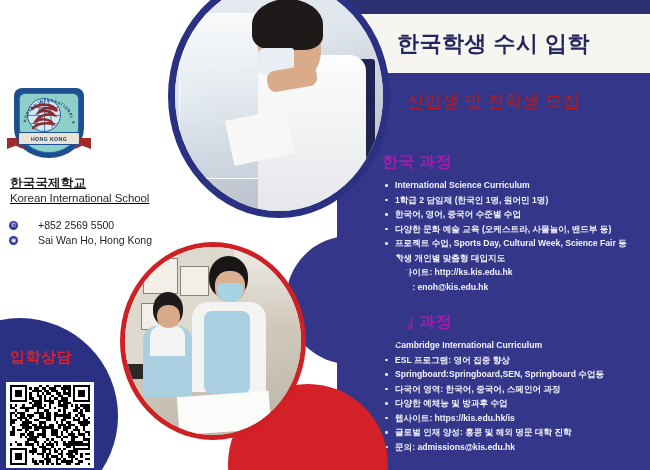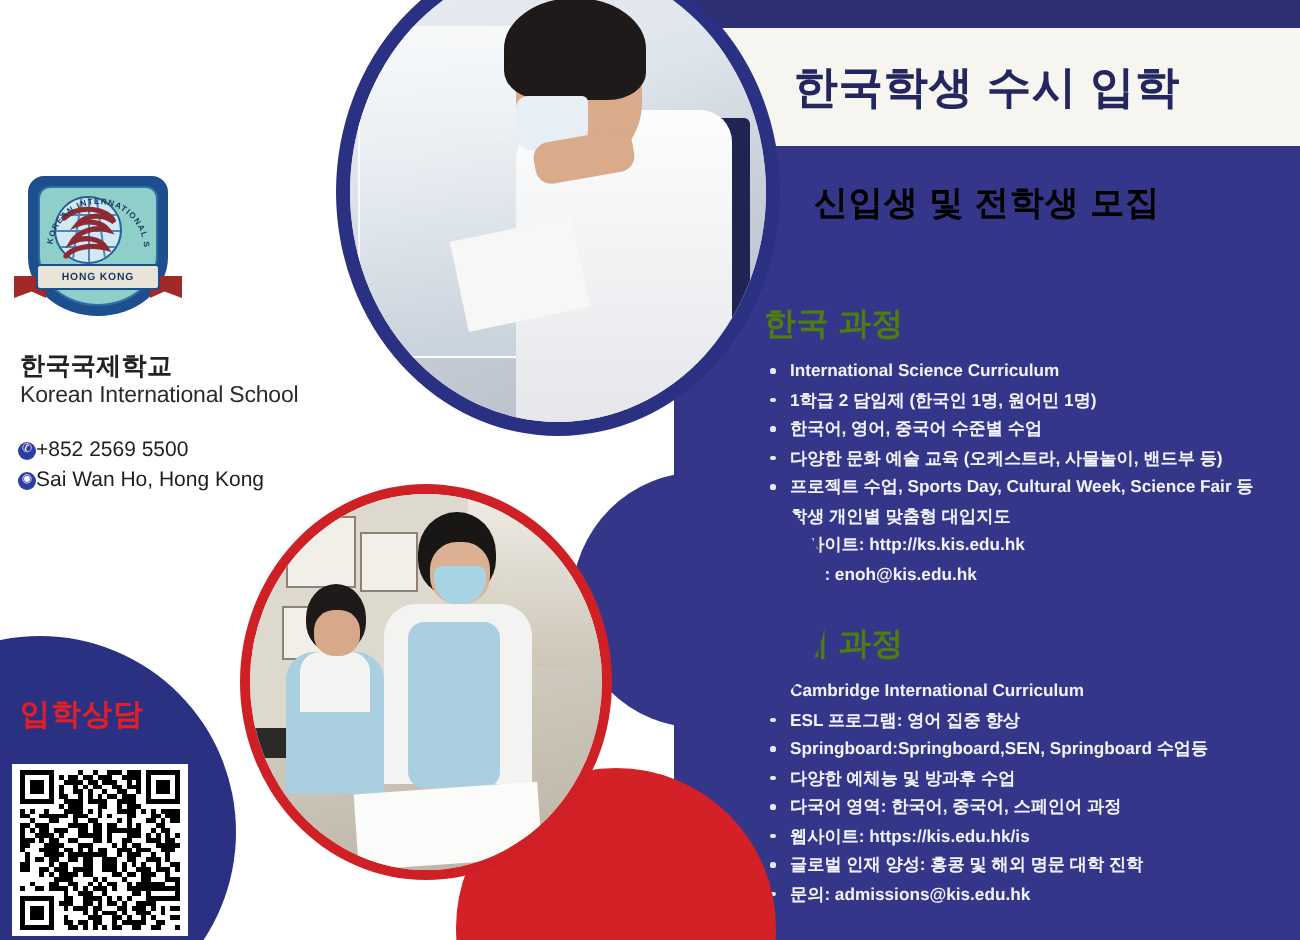"신입생 및 전학생 모집" .subhead-band .sh { color: #000000 -> #b91c1c; font-weight: bold -> normal }
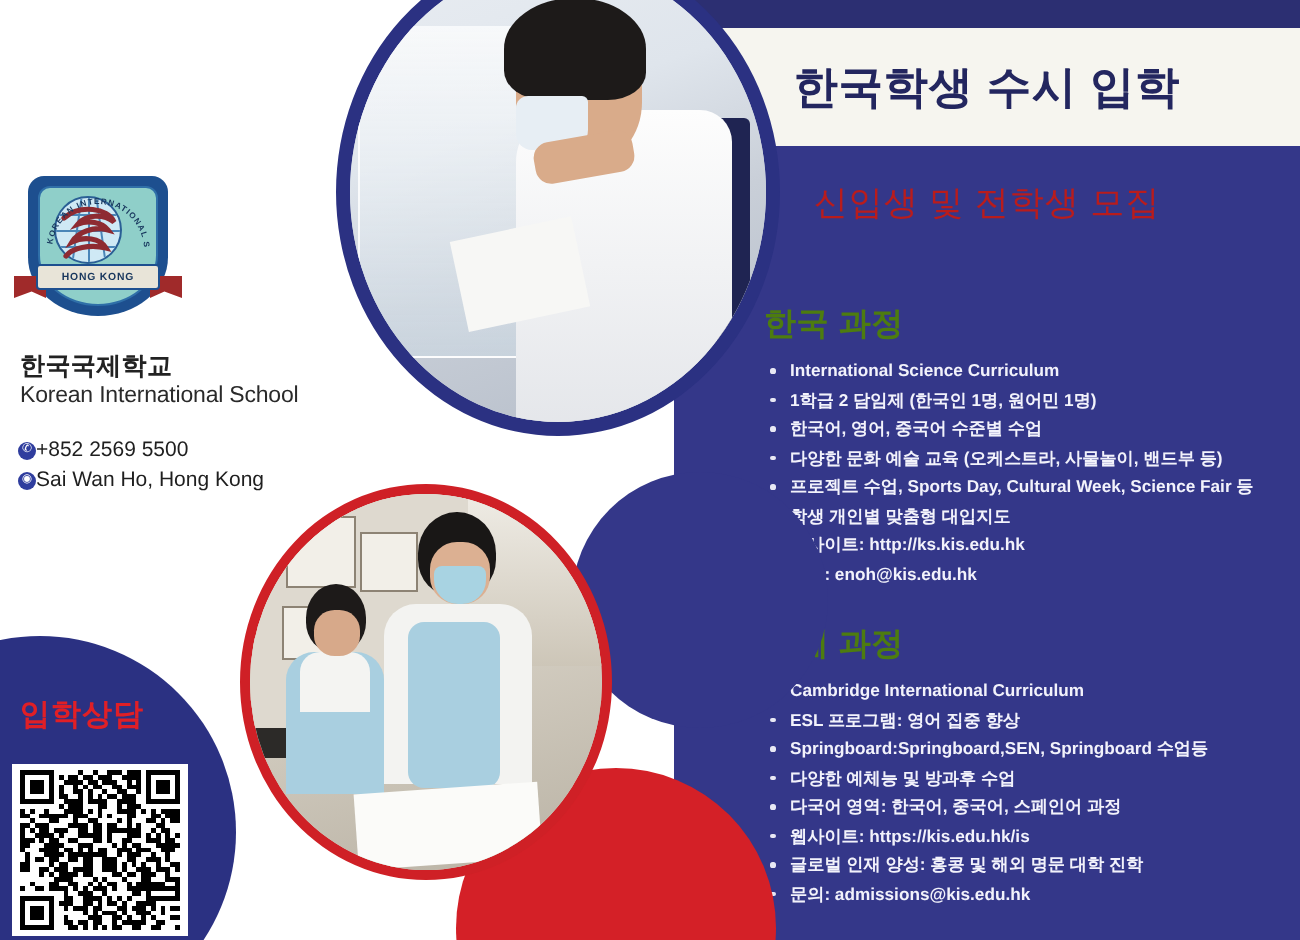"한국 과정" .course-title { color: #4d7c0f -> #a21caf }
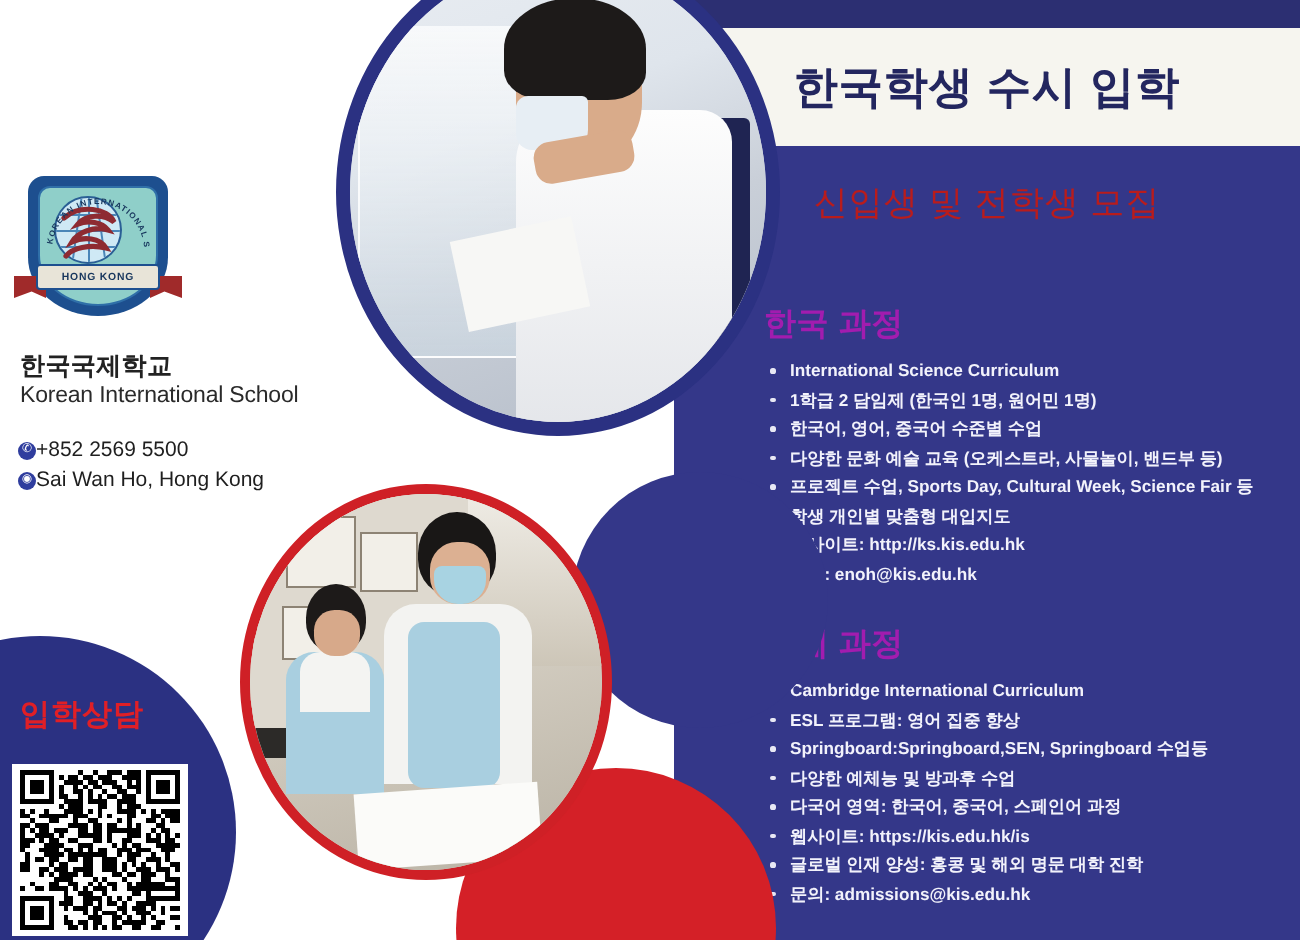"한국국제학교" .school-name { text-decoration: none -> underline }
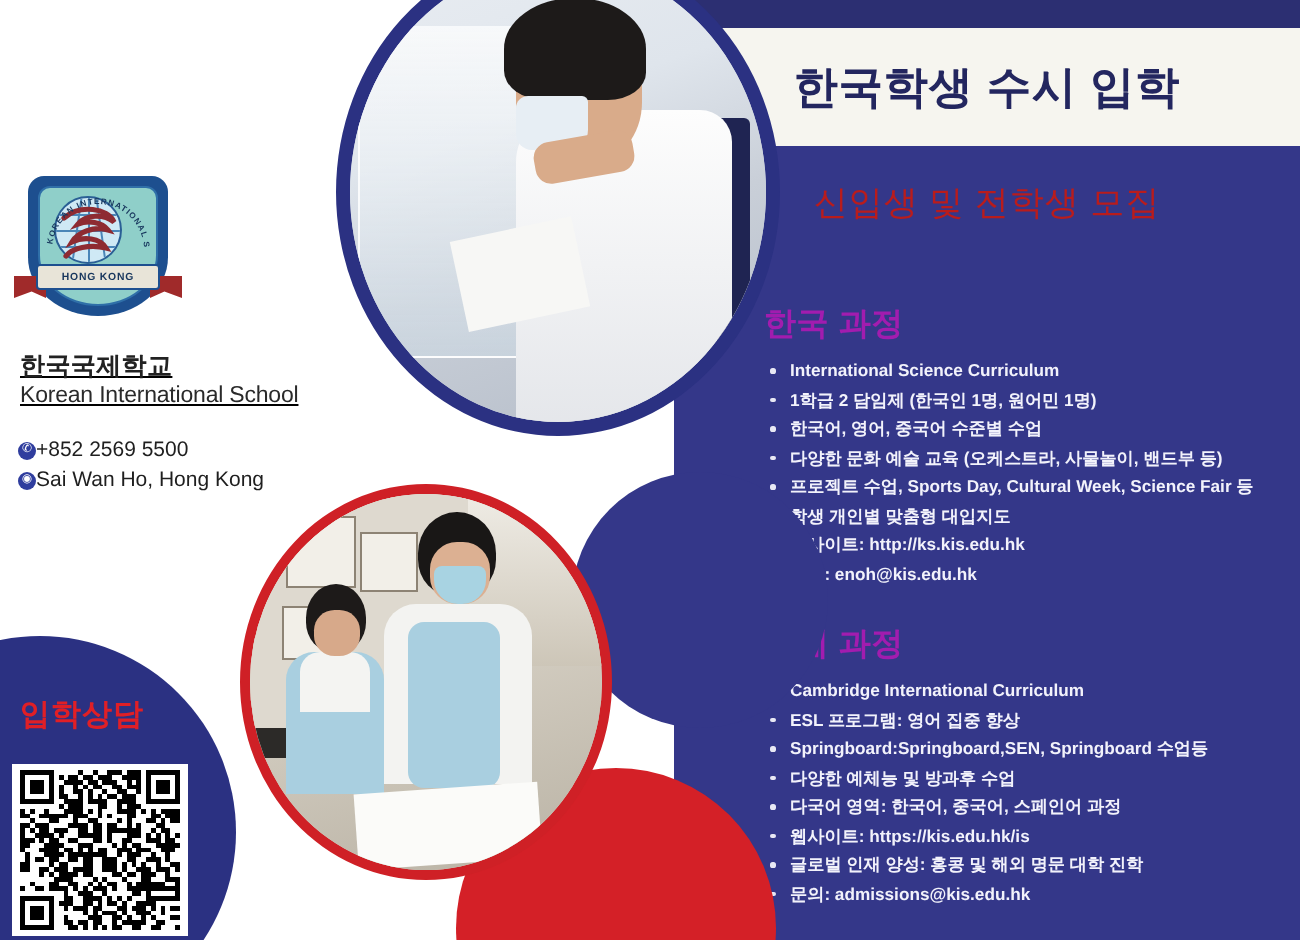"+852 2569 5500" .contact-row { gap: 0 -> 20px }
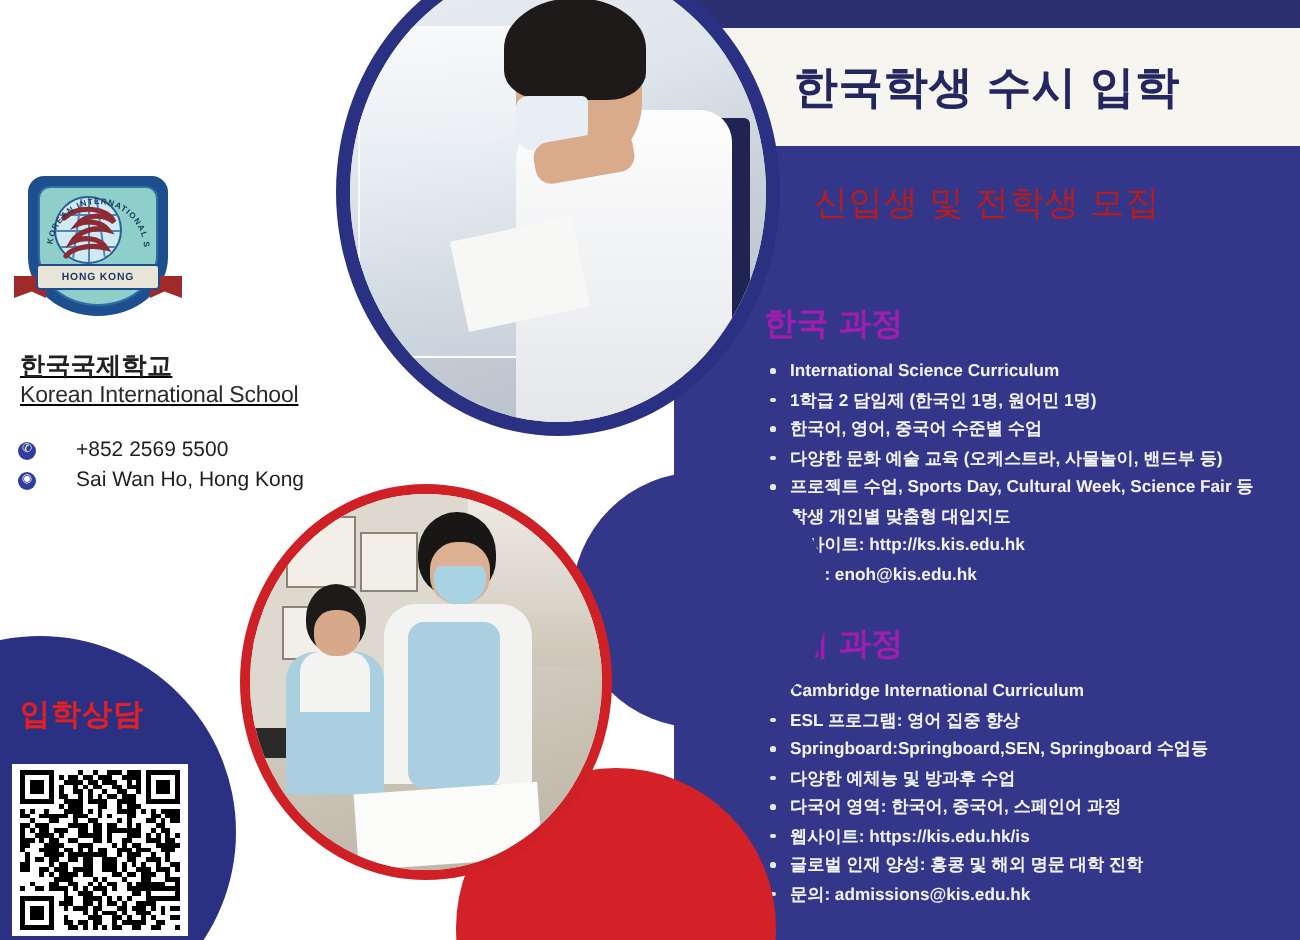"다양한 예체능 및 방과후 수업" li { order: before "다국어 영역: 한국어, 중국어, 스페인어" -> after "다국어 영역: 한국어, 중국어, 스페인어" }
